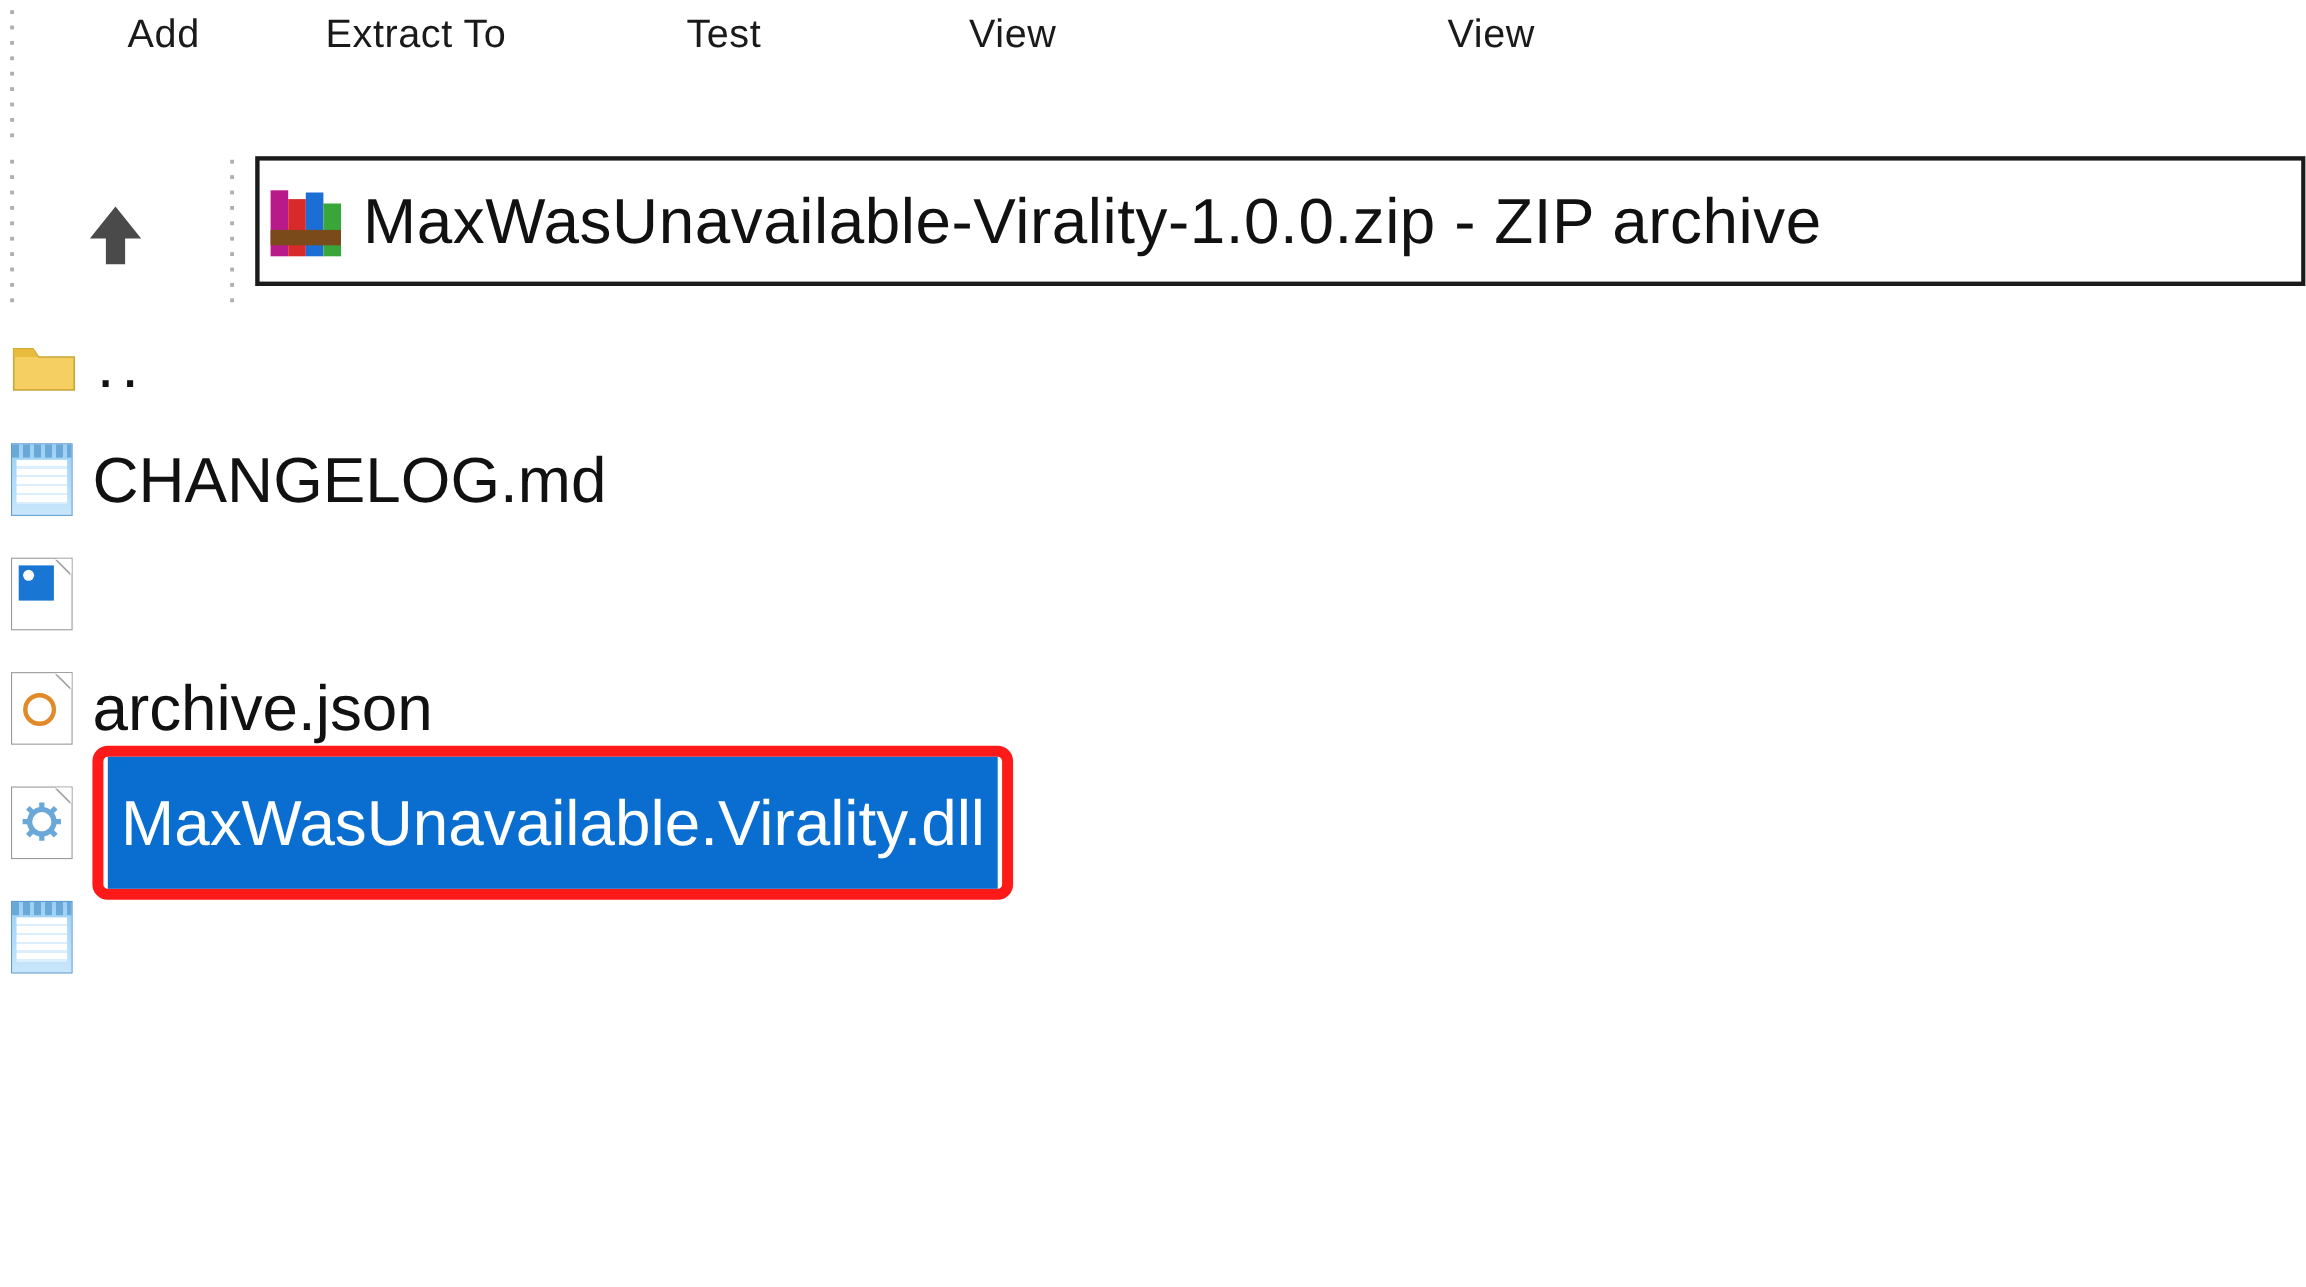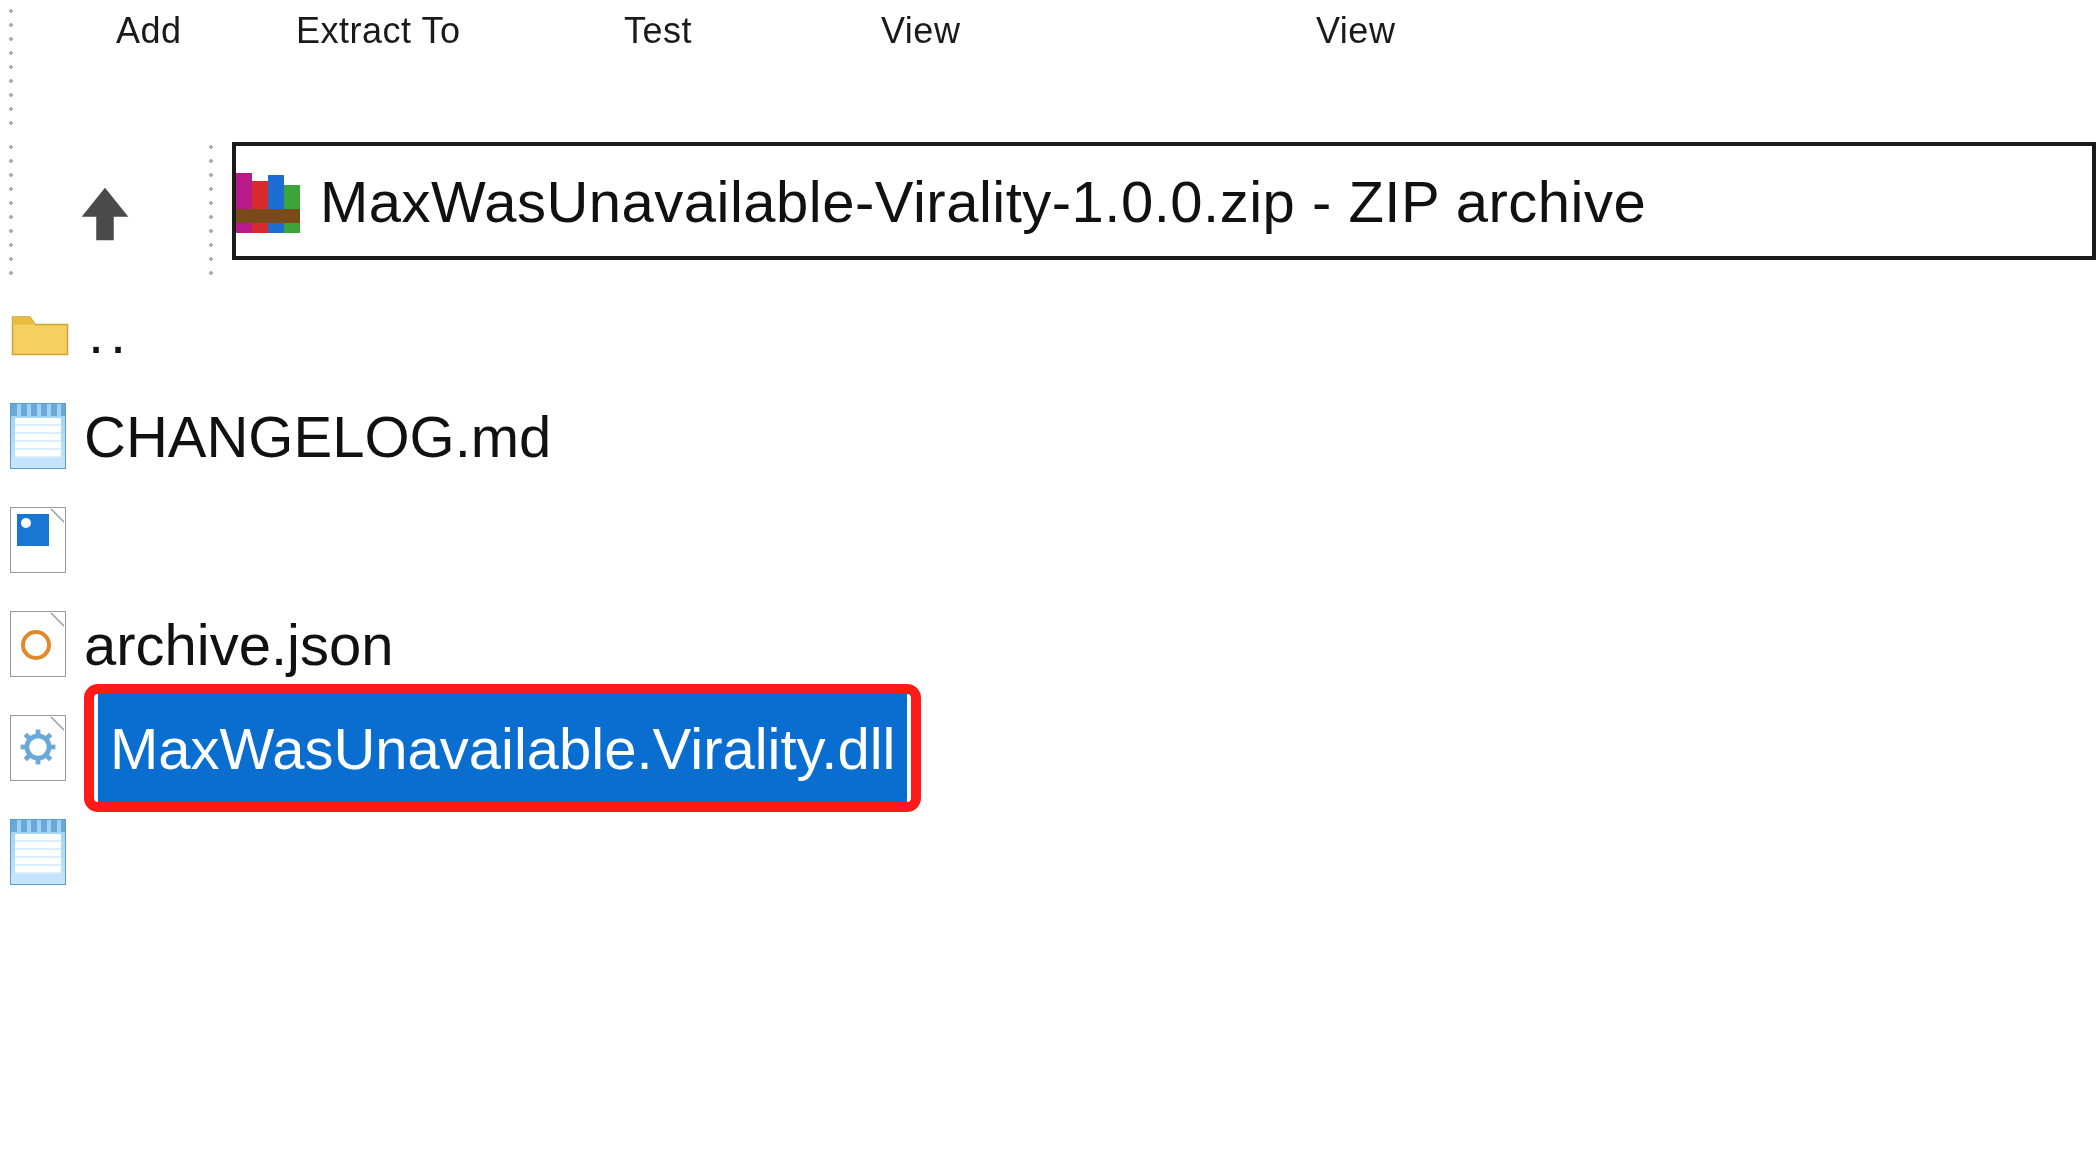"MaxWasUnavailable-Virality-1.0.0.zip -" .addressbar { padding-left: none -> 10px }
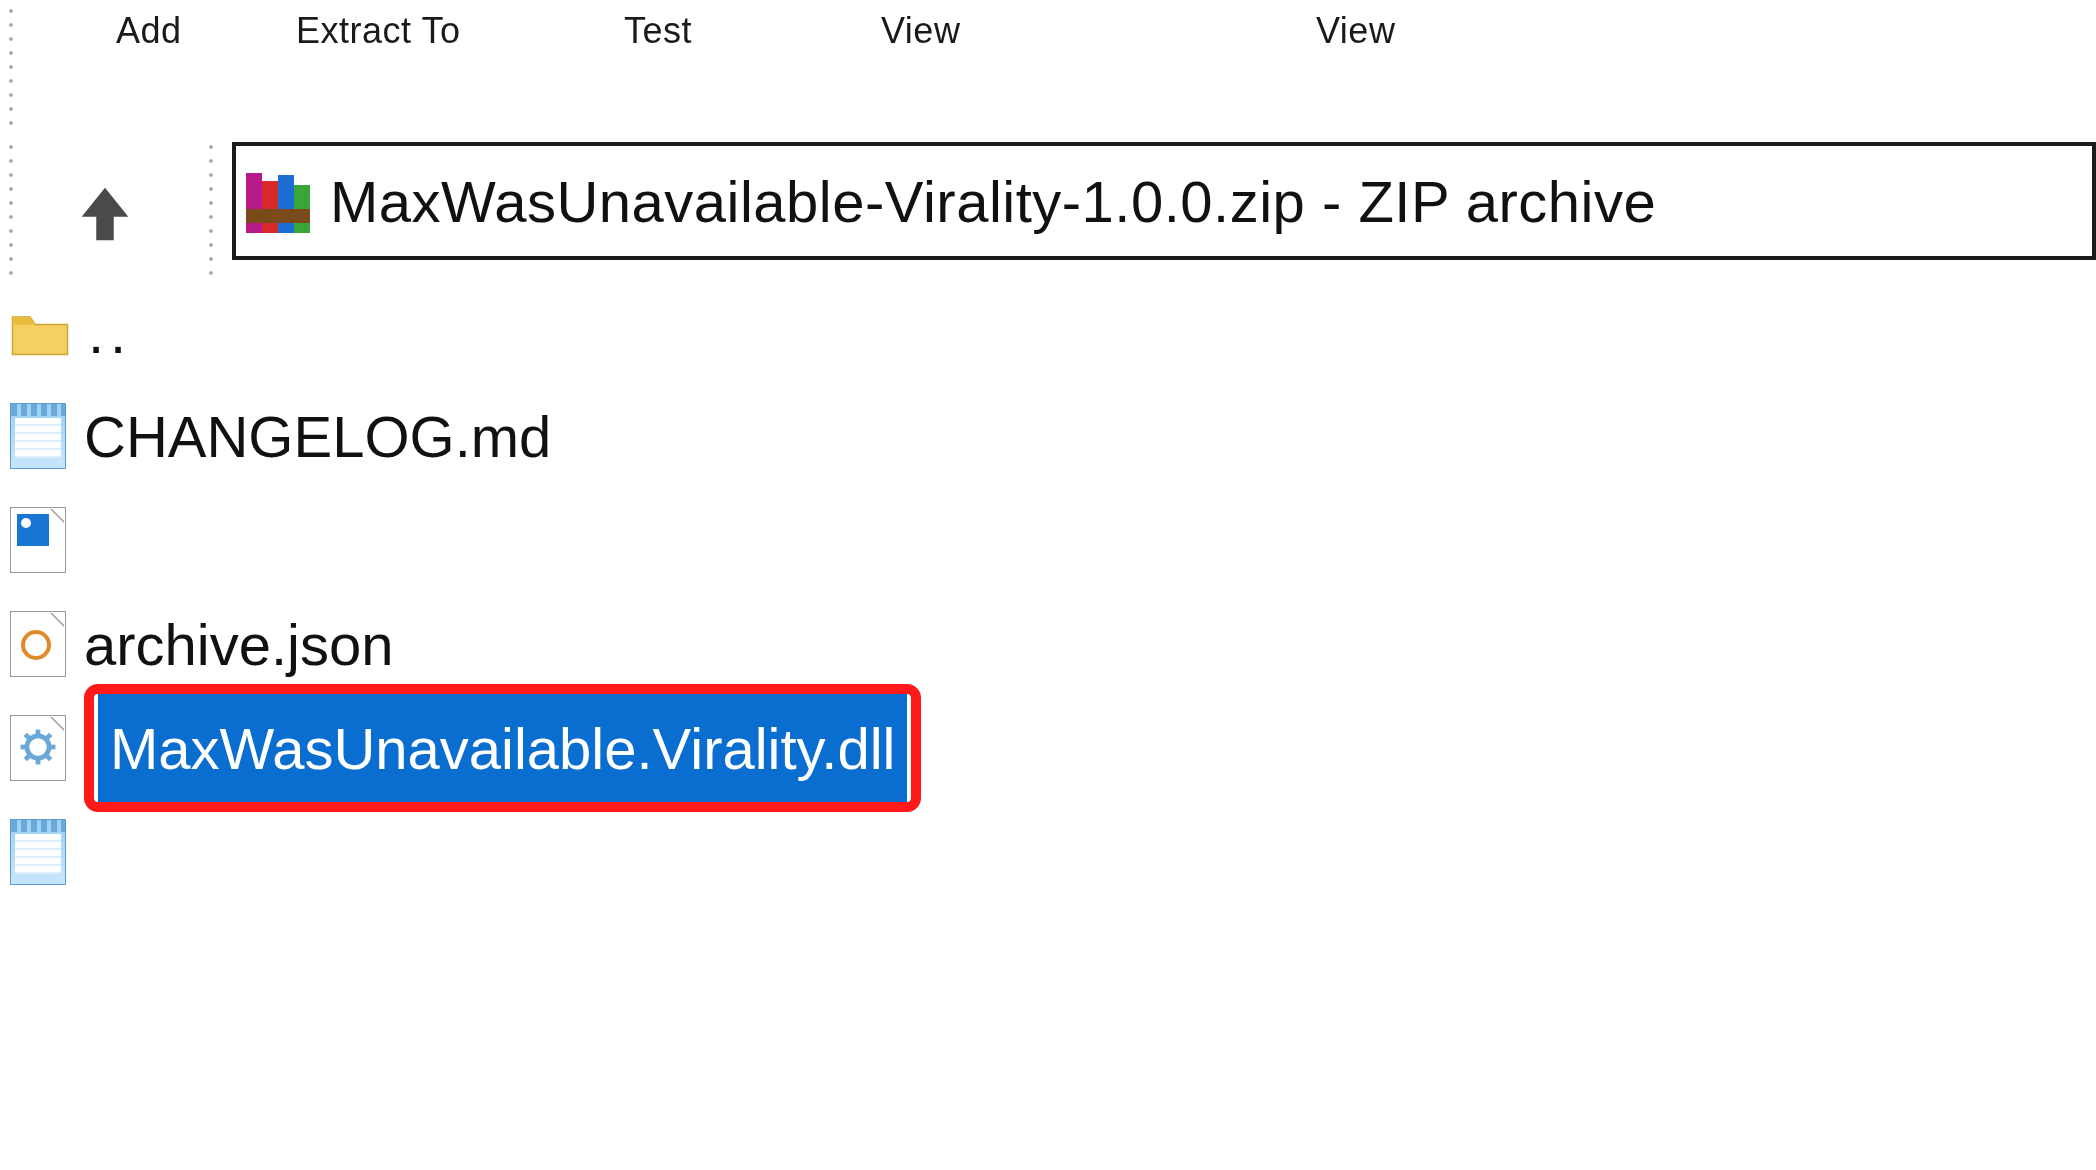"MaxWasUnavailable.Virality.dll" .row.selected .label { height: 108px -> 120px }
